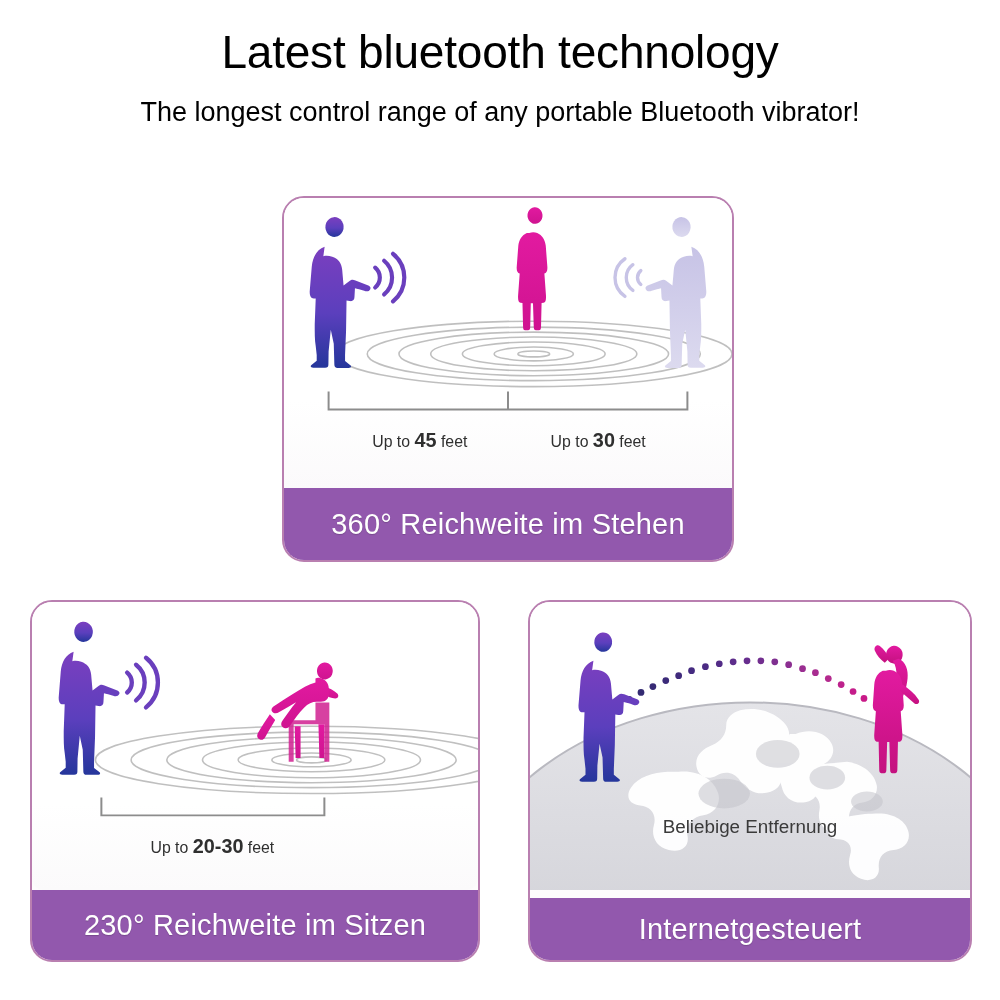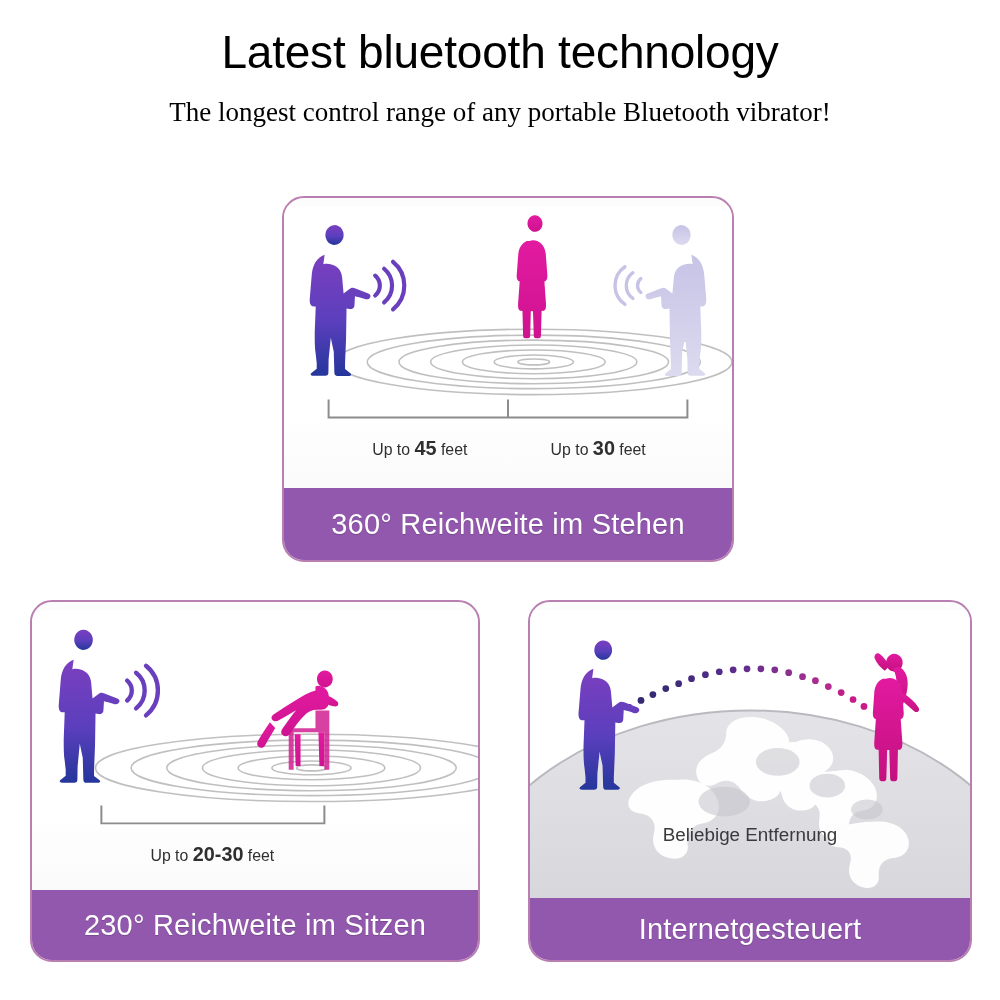"The longest control range of" #sub-title { font-family: Liberation Serif, serif -> Liberation Sans, sans-serif }
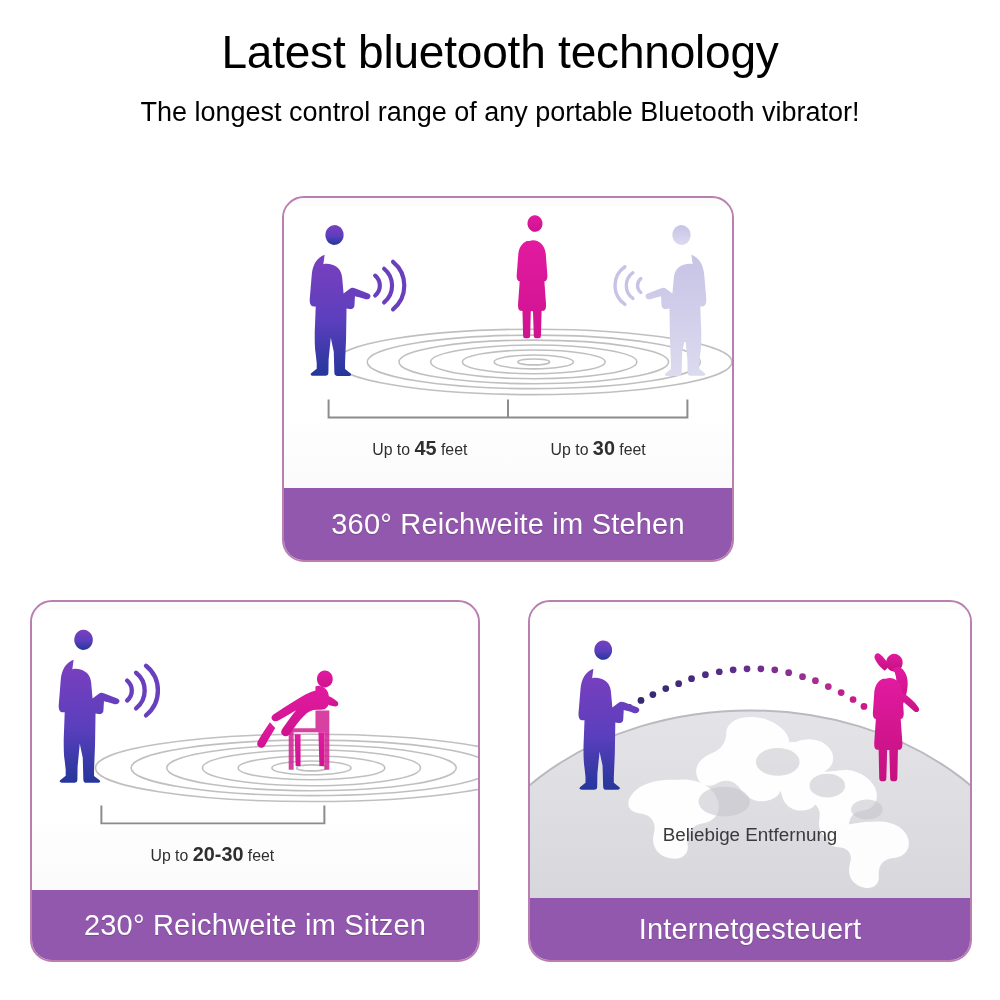"Up to 45 feet" .card-stage { top: 8px -> 0 }
